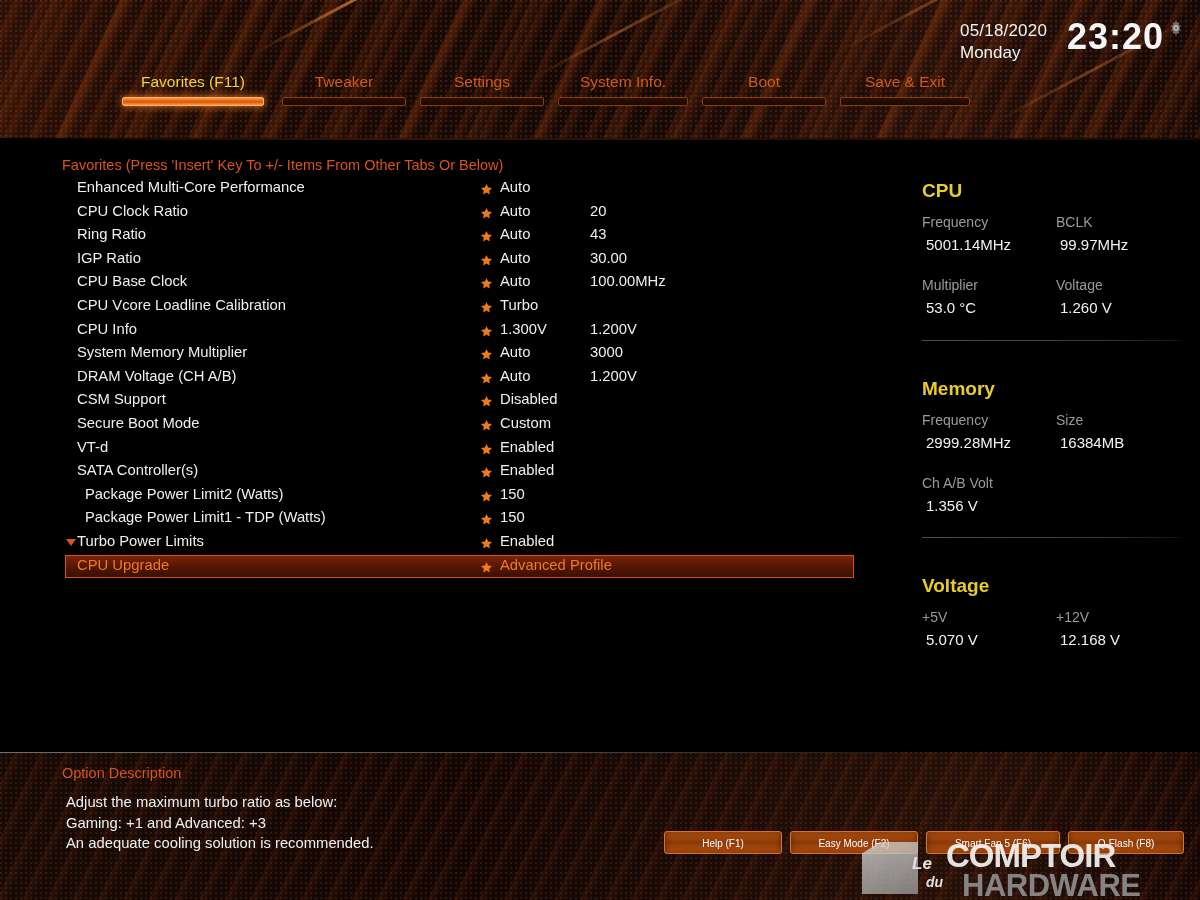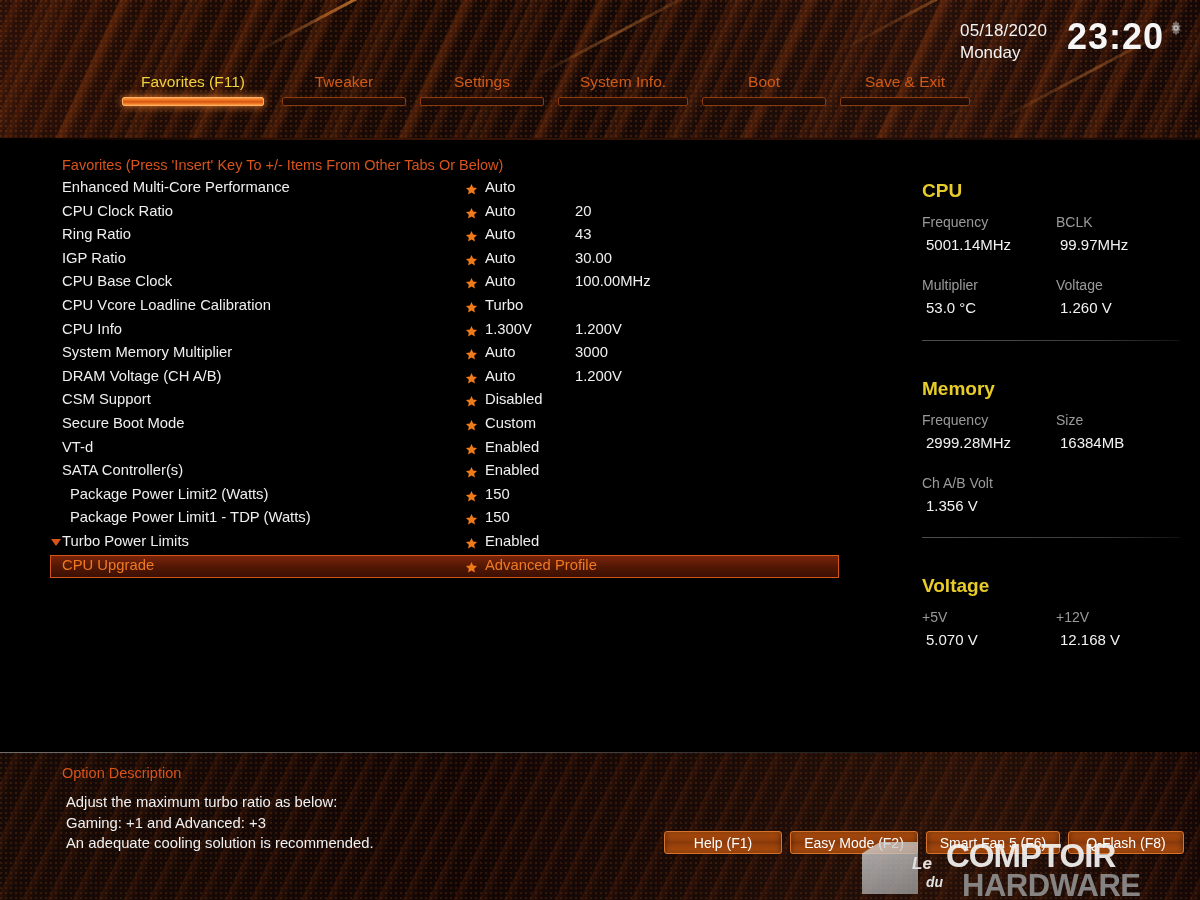"Enhanced Multi-Core Performance" #list { padding-left: none -> 15px }
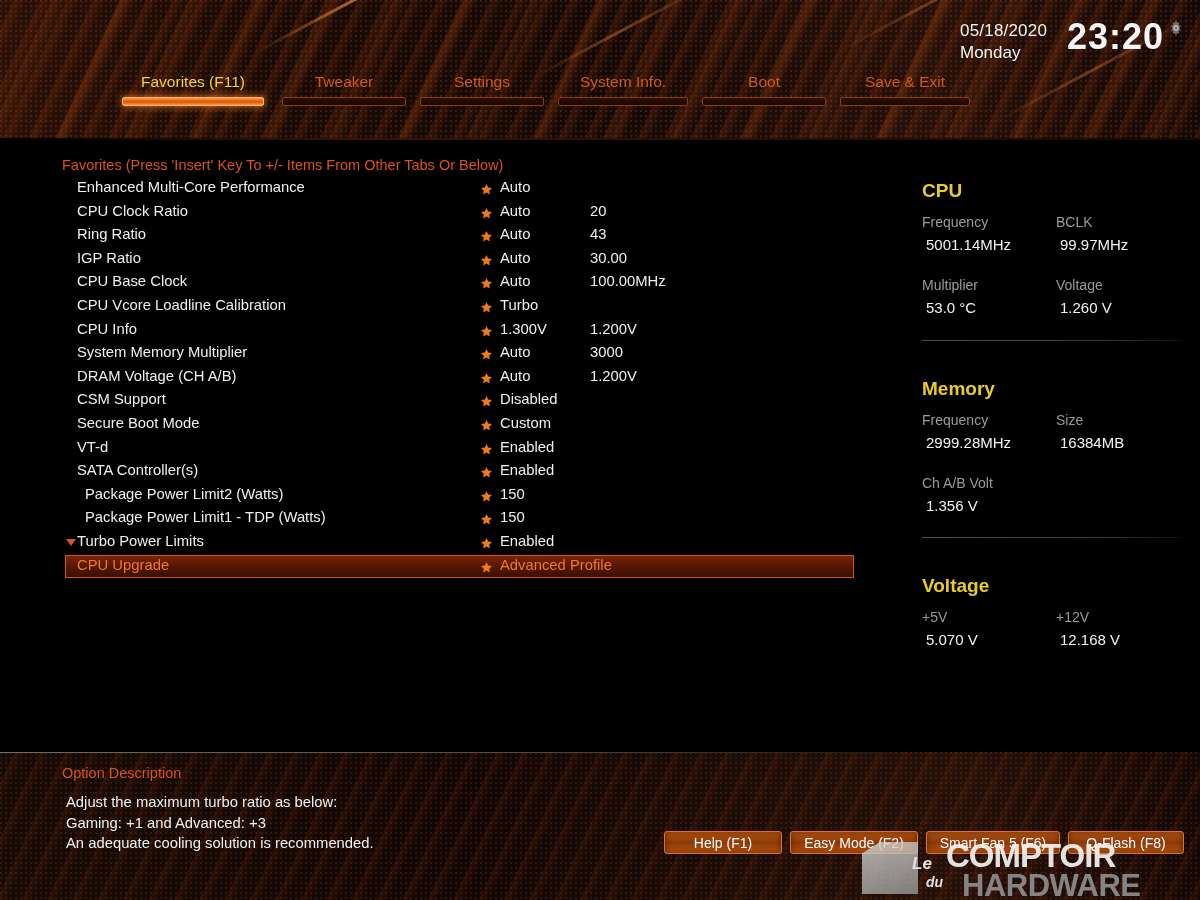"Help (F1)" .fkey { font-size: 14px -> 10px }
